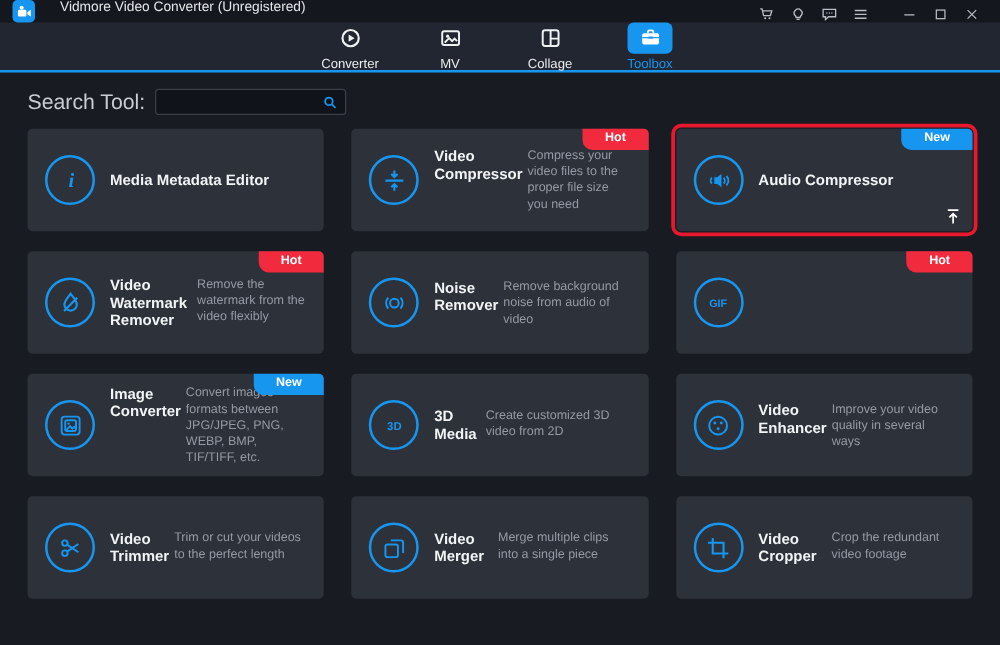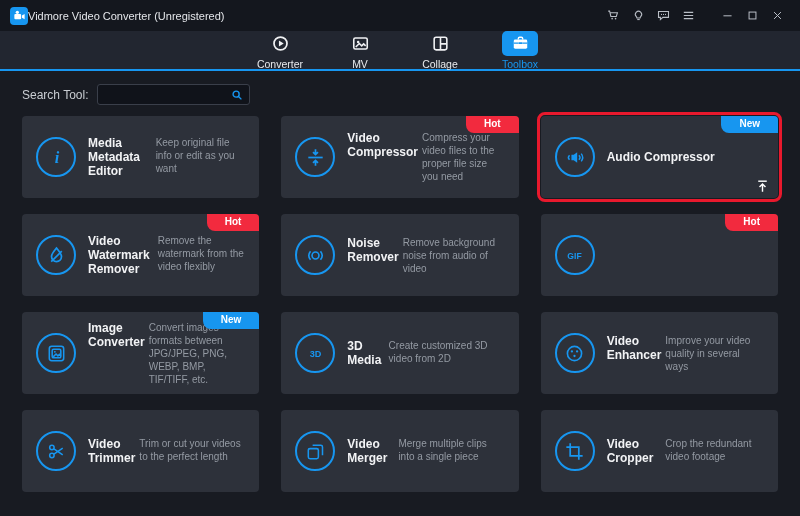"Vidmore Video Converter (Unregistered)" .titlebar { align-items: center -> flex-start; gap: 0 -> 20px; height: 31px -> 18px }
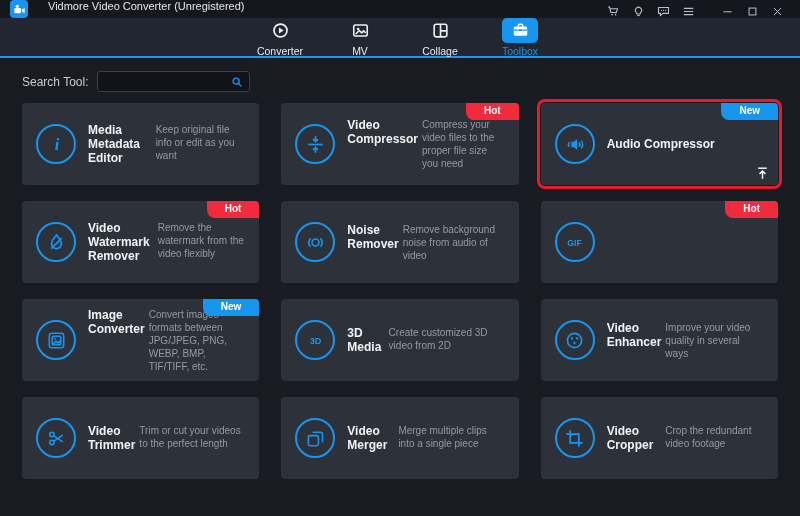"Search Tool:" .search-label { font-size: 12px -> 17px }
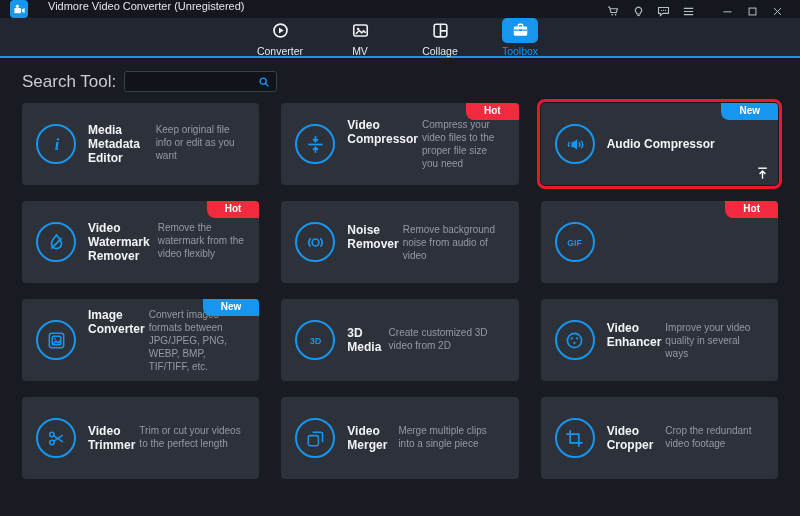"Keep original file info or" span.card-desc { html: <span>Keep original file info or edit as you want</span> -> none }
